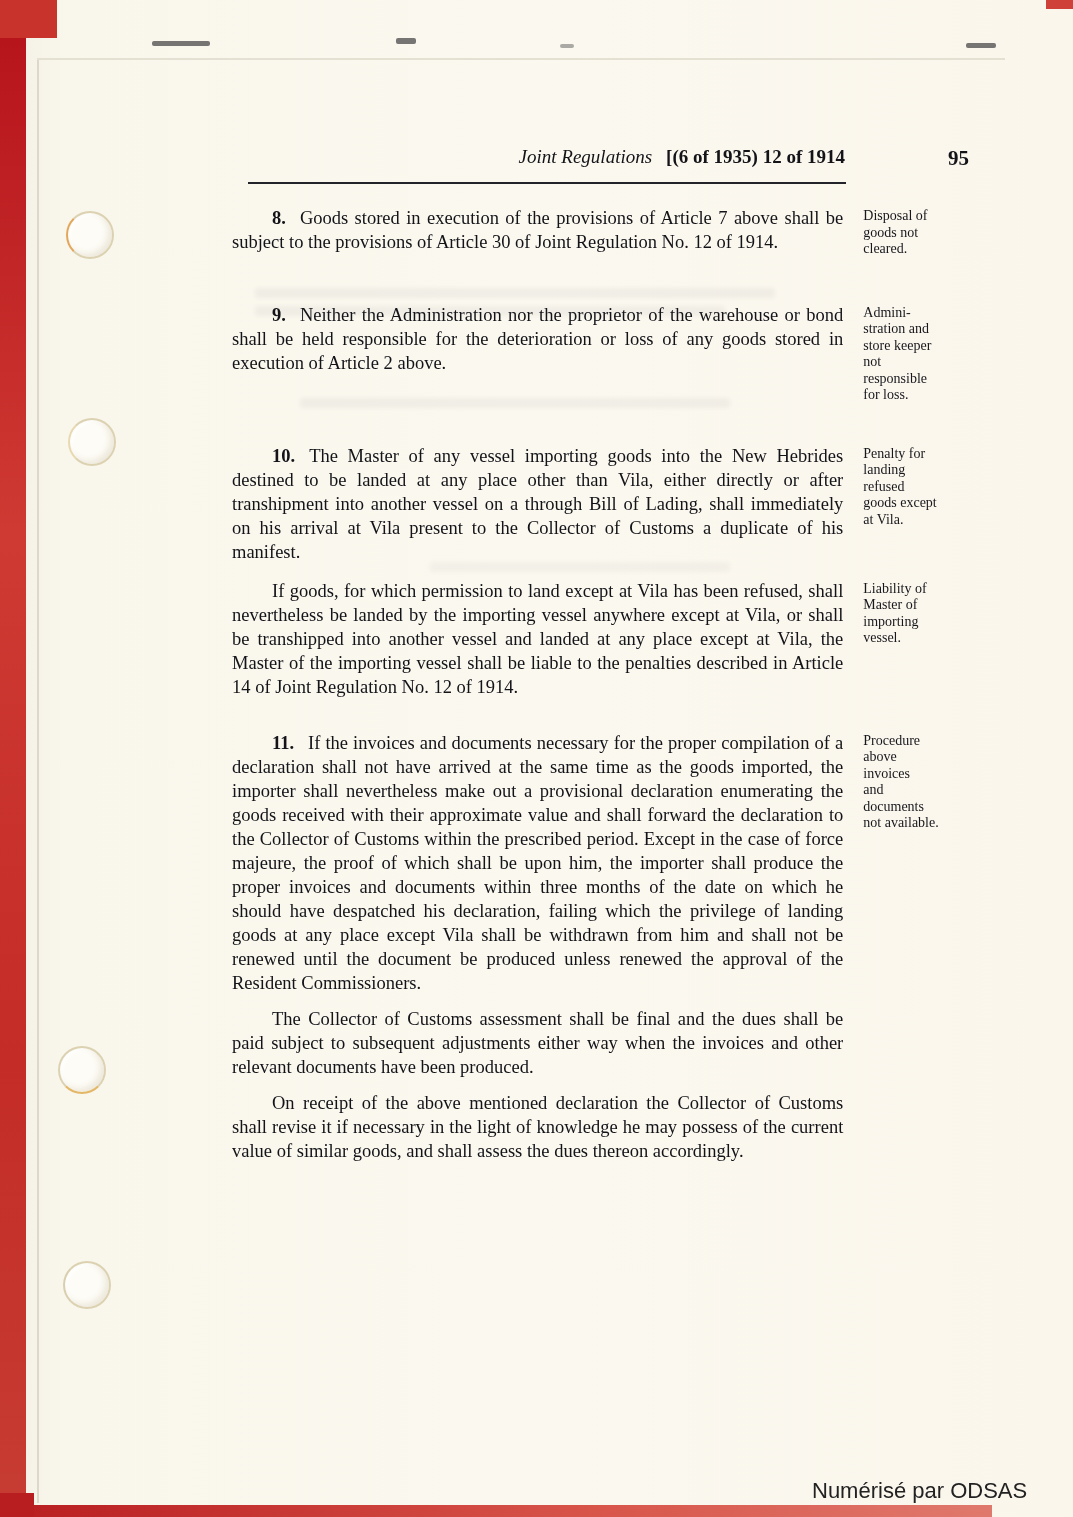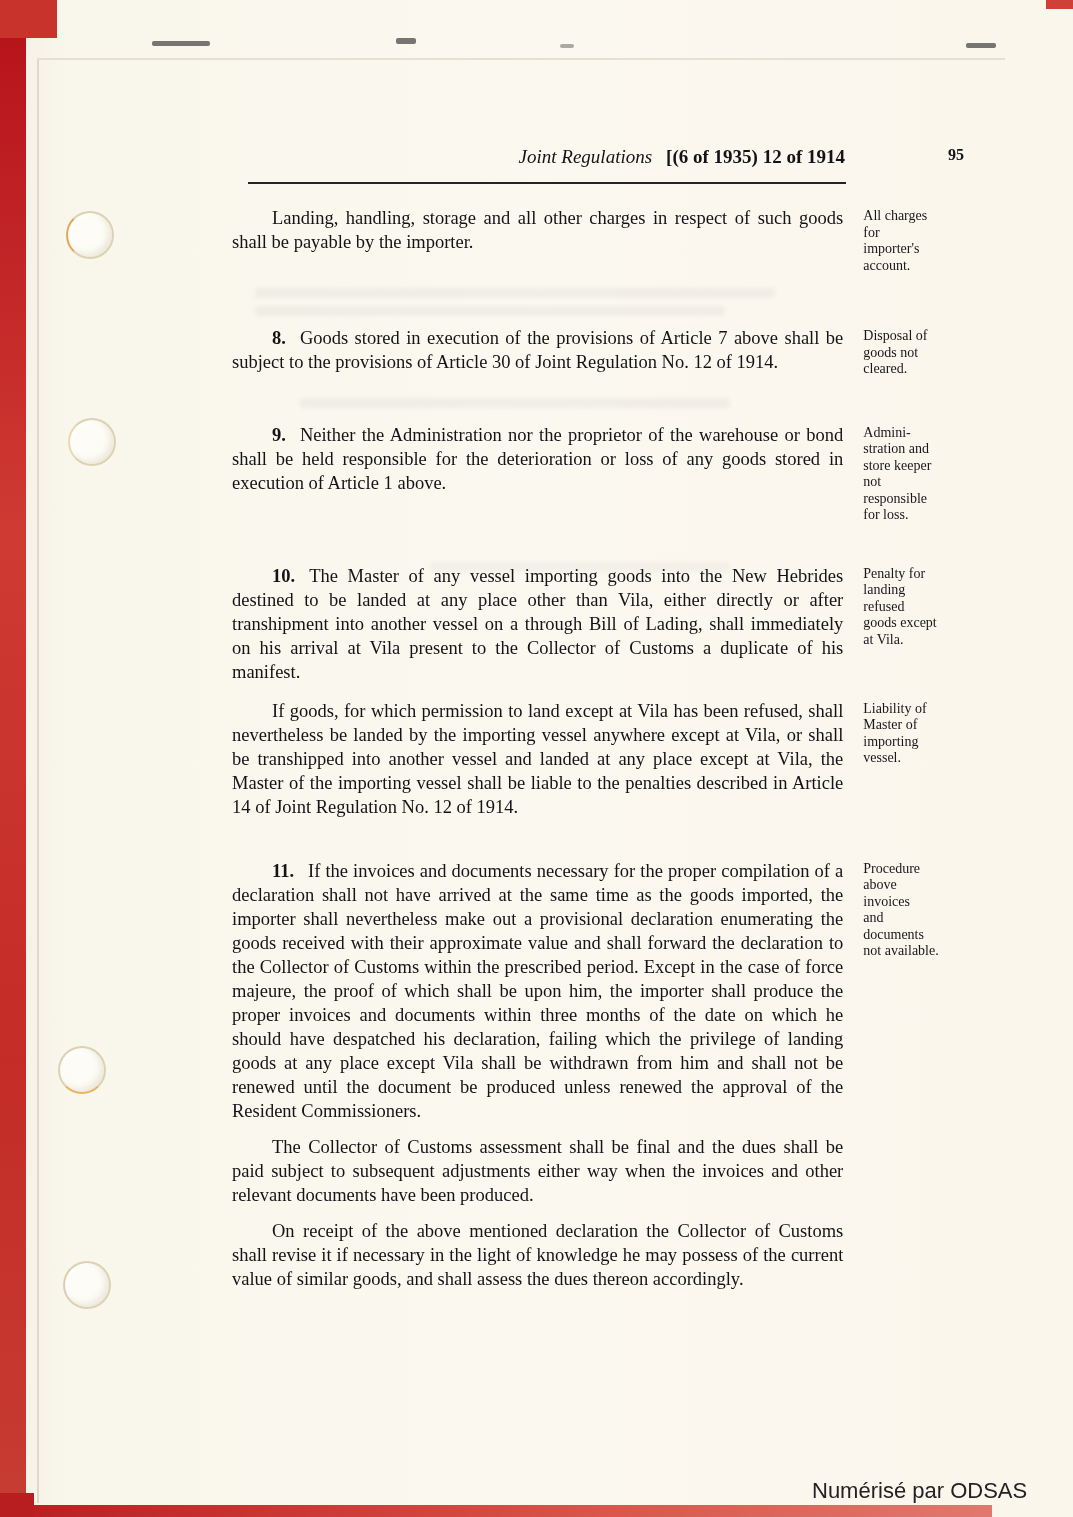"95" .page-num { font-size: 16px -> 21px }
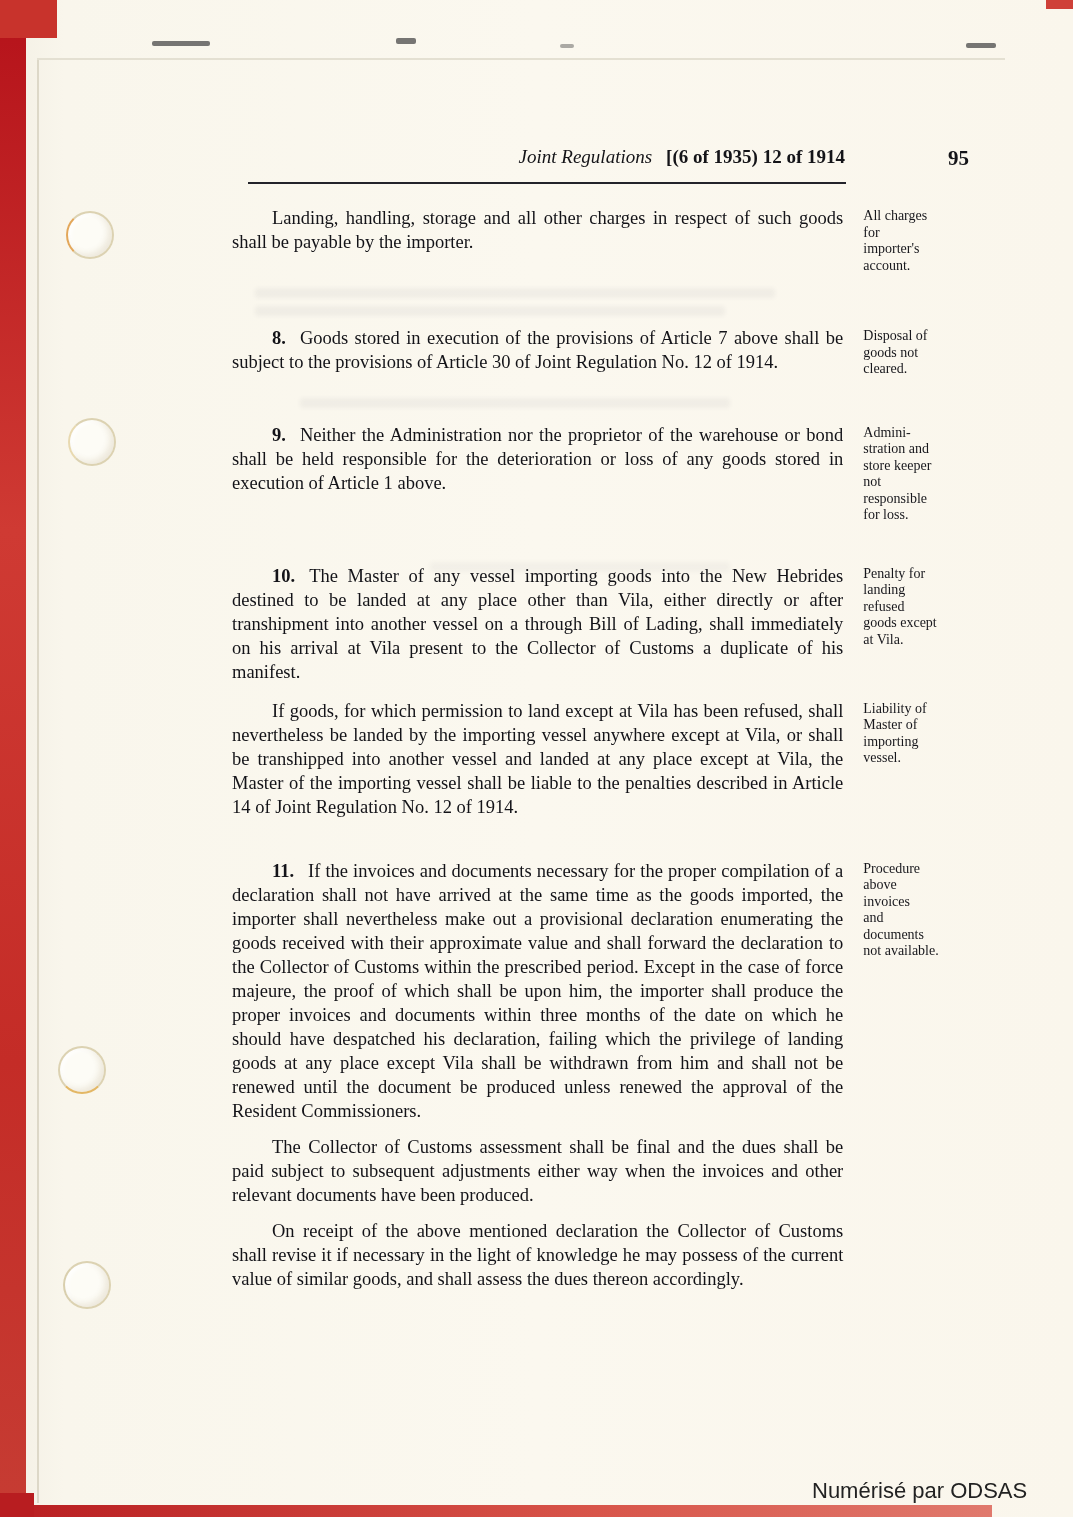"Landing, handling, storage and all" div.block { html: <div> <div> <p><span>Landing, handling, storage and all other charges in respect of such goods shall be payable by the importer.</span></p> </div> <div>All charges for importer's account.</div> </div> -> none }
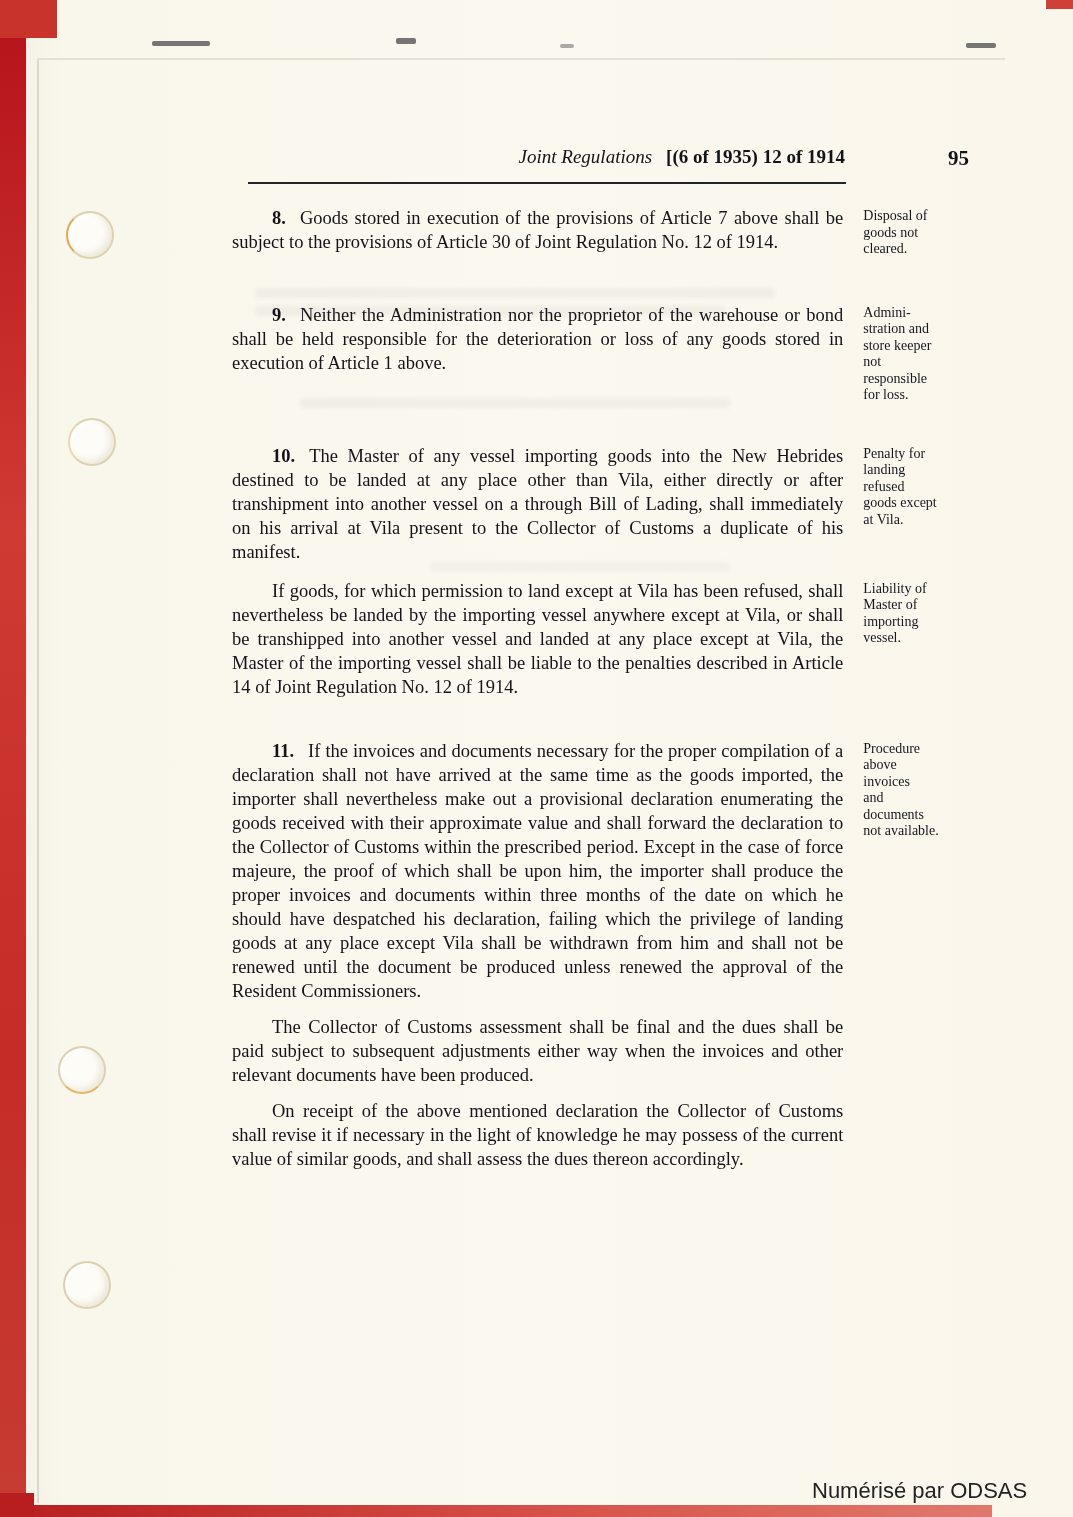"Neither the Administration nor the" span { text: 1 -> 2 }
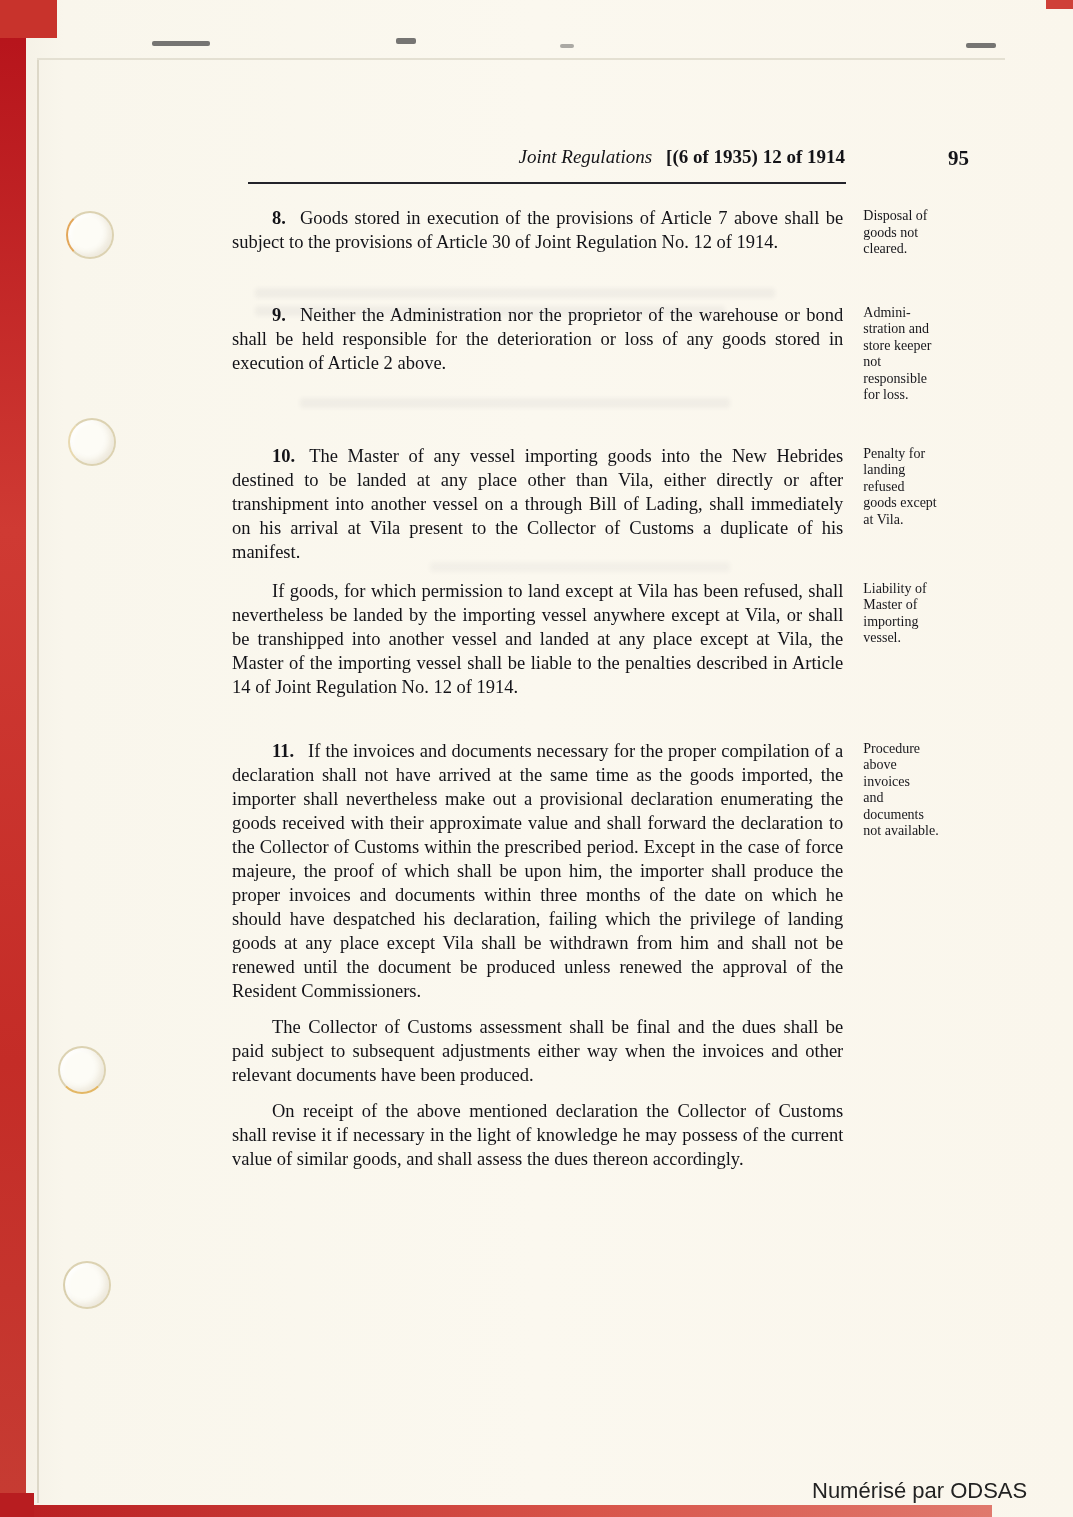"If goods, for which permission" .b5 { margin-bottom: 40px -> 32px }
